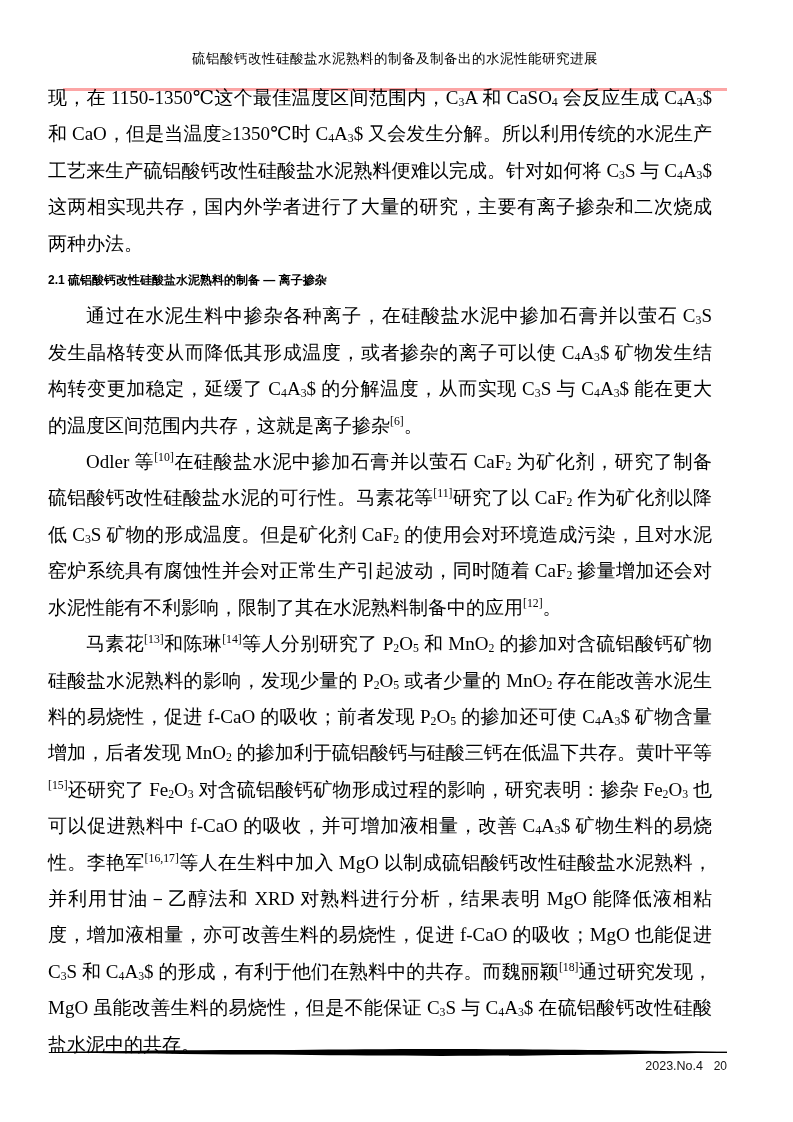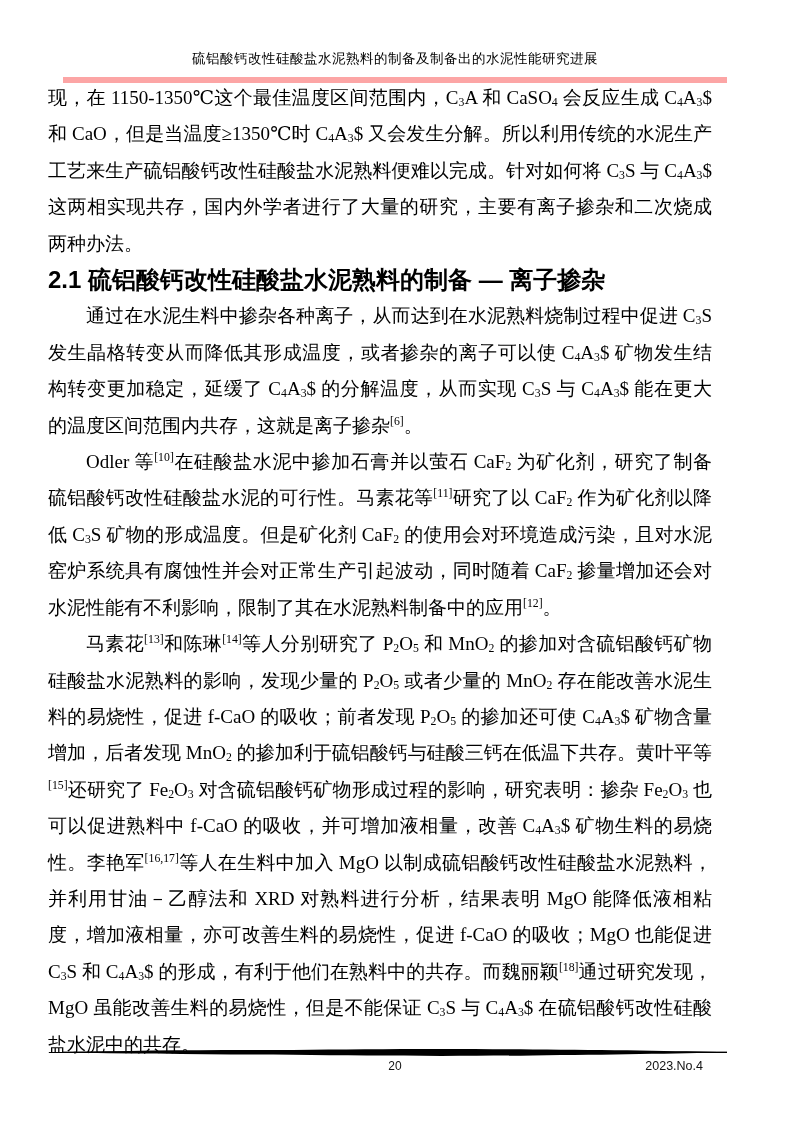"硫铝酸钙改性硅酸盐水泥熟料的制备及制备出的水泥性能研究进展" .running-head { border-bottom: 6px solid #fca5a5 -> 3px solid #fca5a5; padding-bottom: 9px -> 20px }
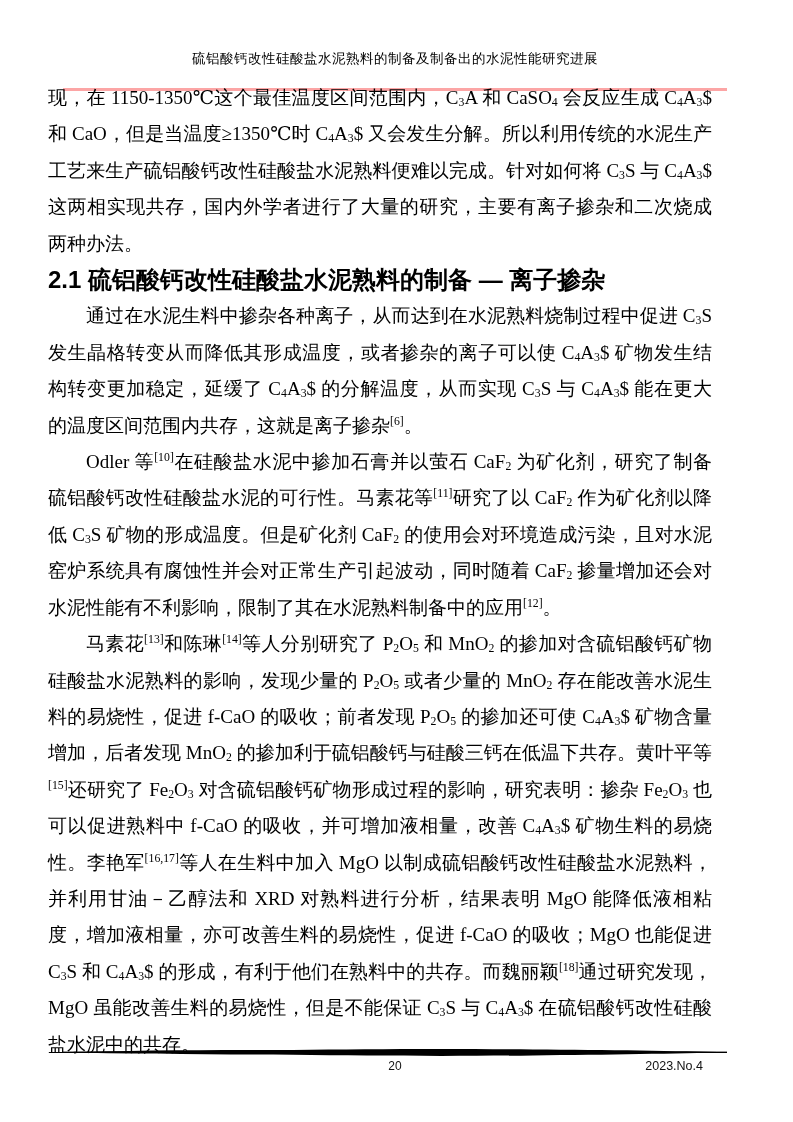"2.1 硫铝酸钙改性硅酸盐水泥熟料的制备 — 离子掺杂" .body-content h2.heading { font-size: 24px -> 12px }
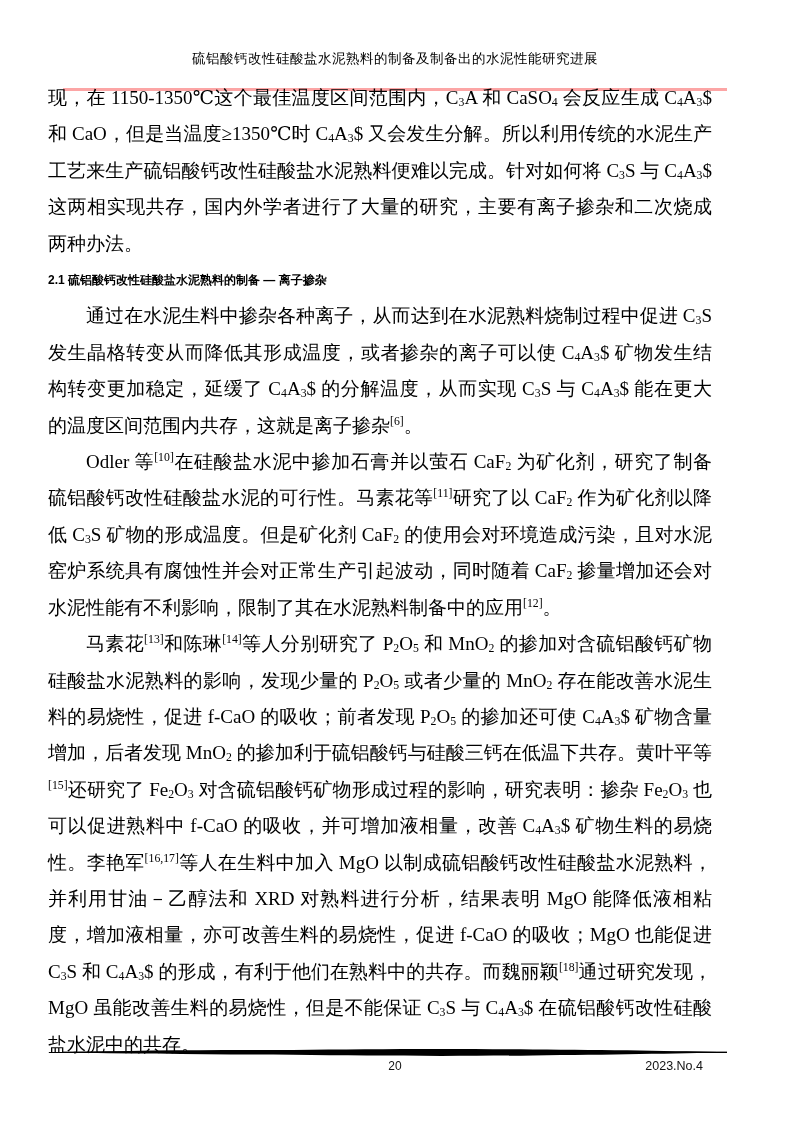"通过在水泥生料中掺杂各种离子，从而达到在水泥熟料烧制过程中促进 C" span { text: 从而达到在水泥熟料烧制过程中促进 -> 在硅酸盐水泥中掺加石膏并以萤石 }
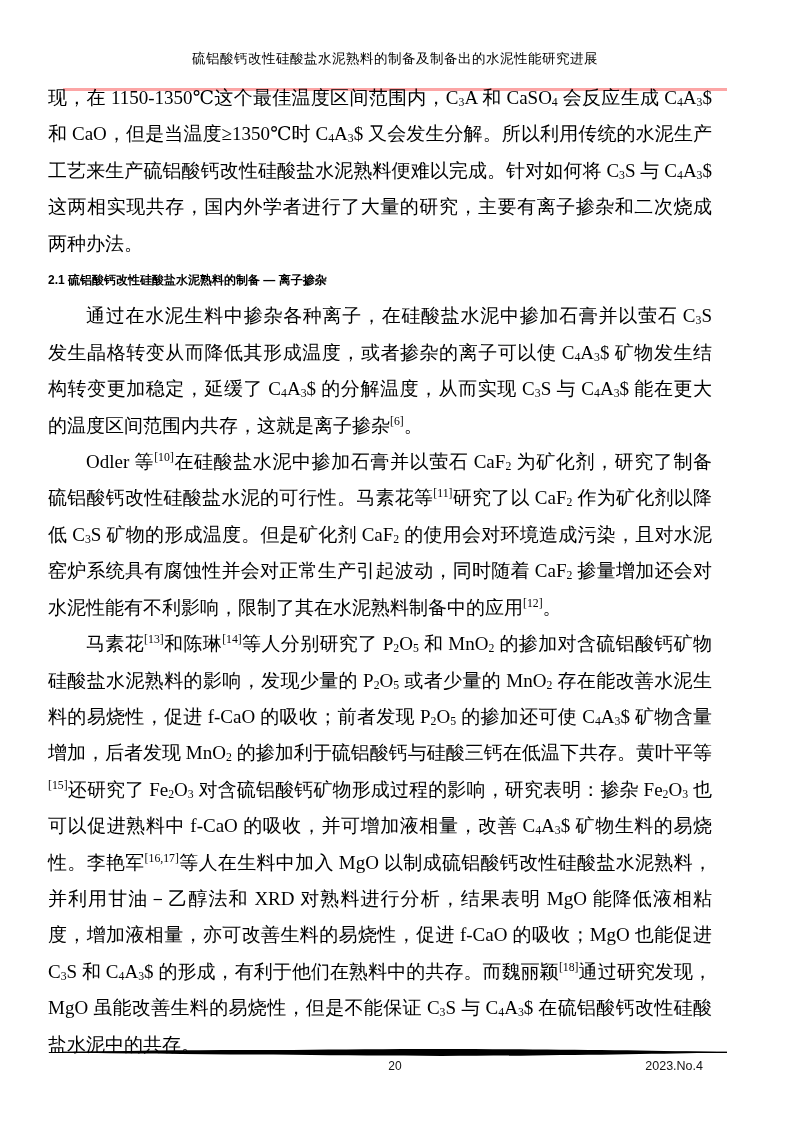"20" .page-number { text-align: center -> right }
